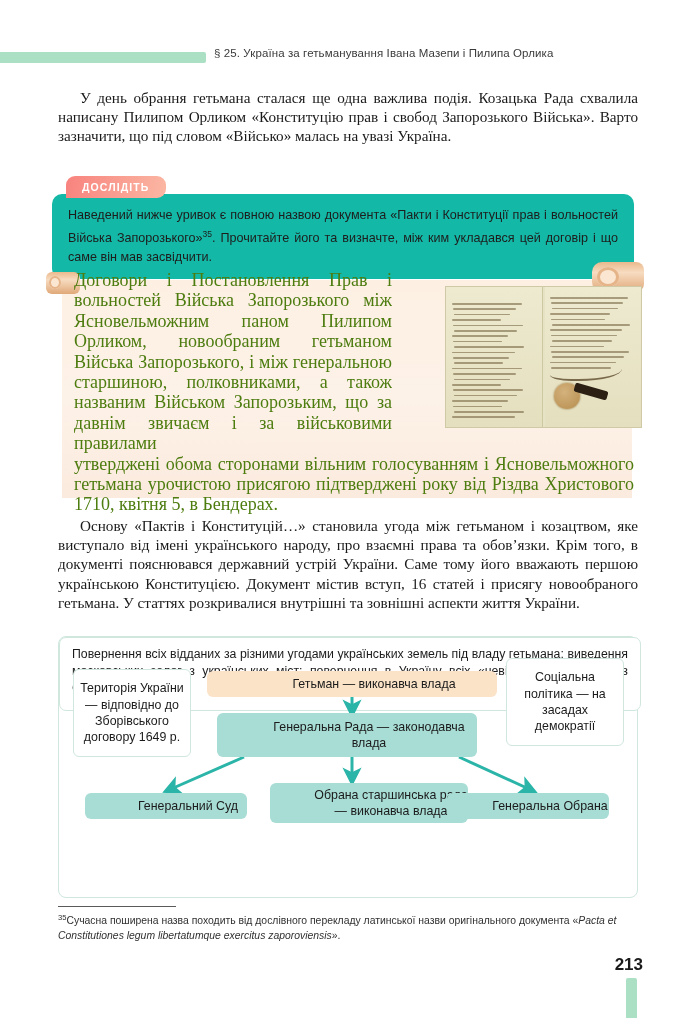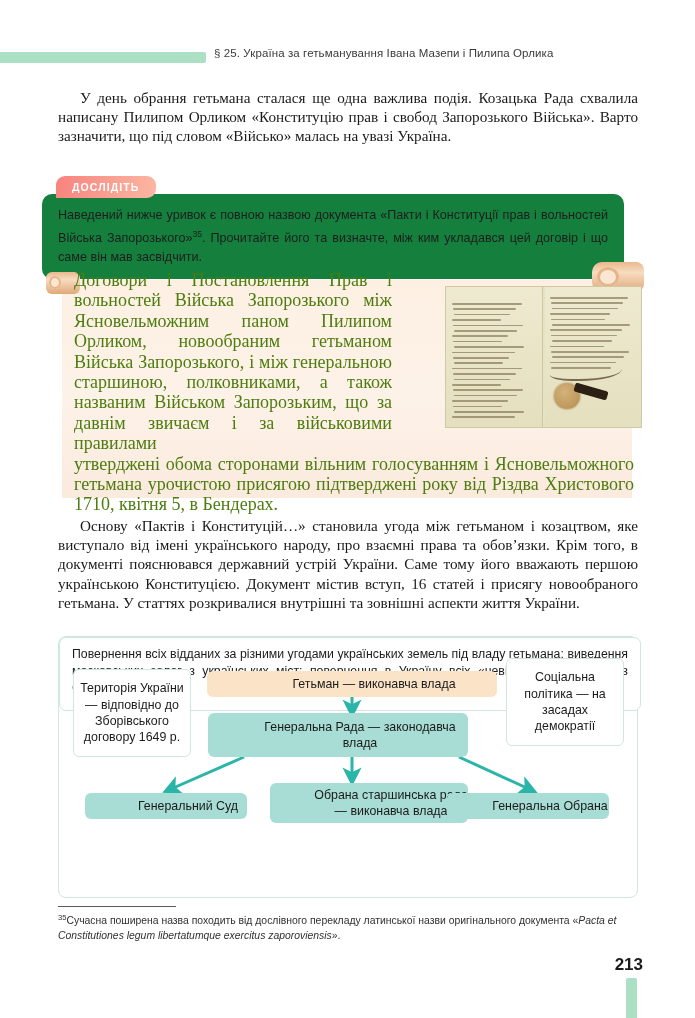"ДОСЛІДІТЬ" .callout { left: 42px -> 52px }
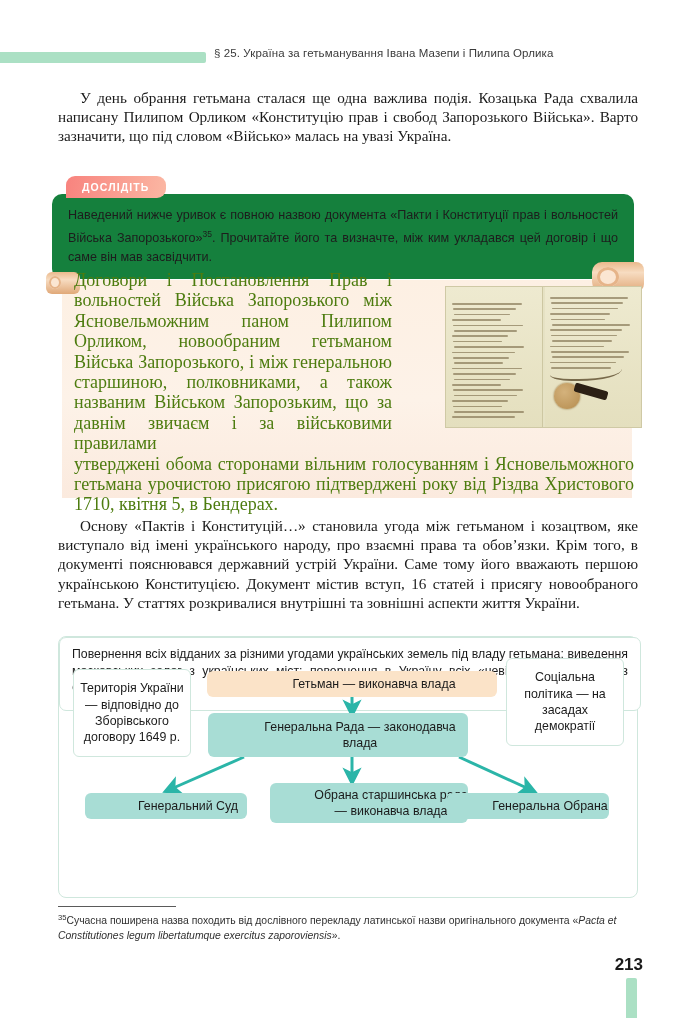"Наведений нижче уривок є повною" .callout-body { background: #15803d -> #14b8a6 }
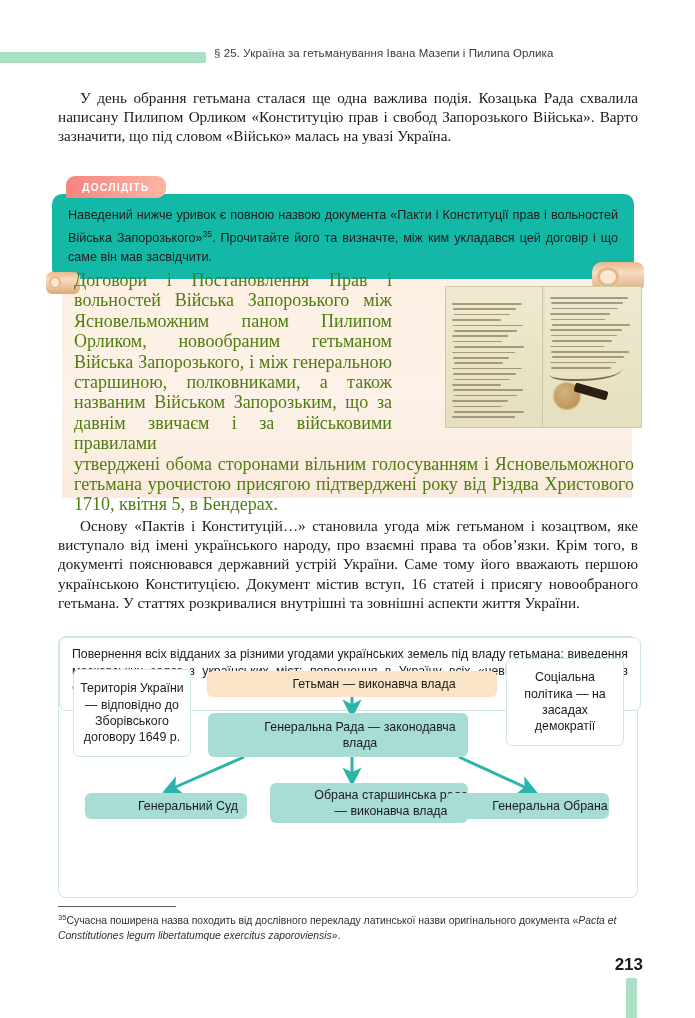"Генеральна Рада — законодавча влада" #n-rada { left: 149px -> 158px }
